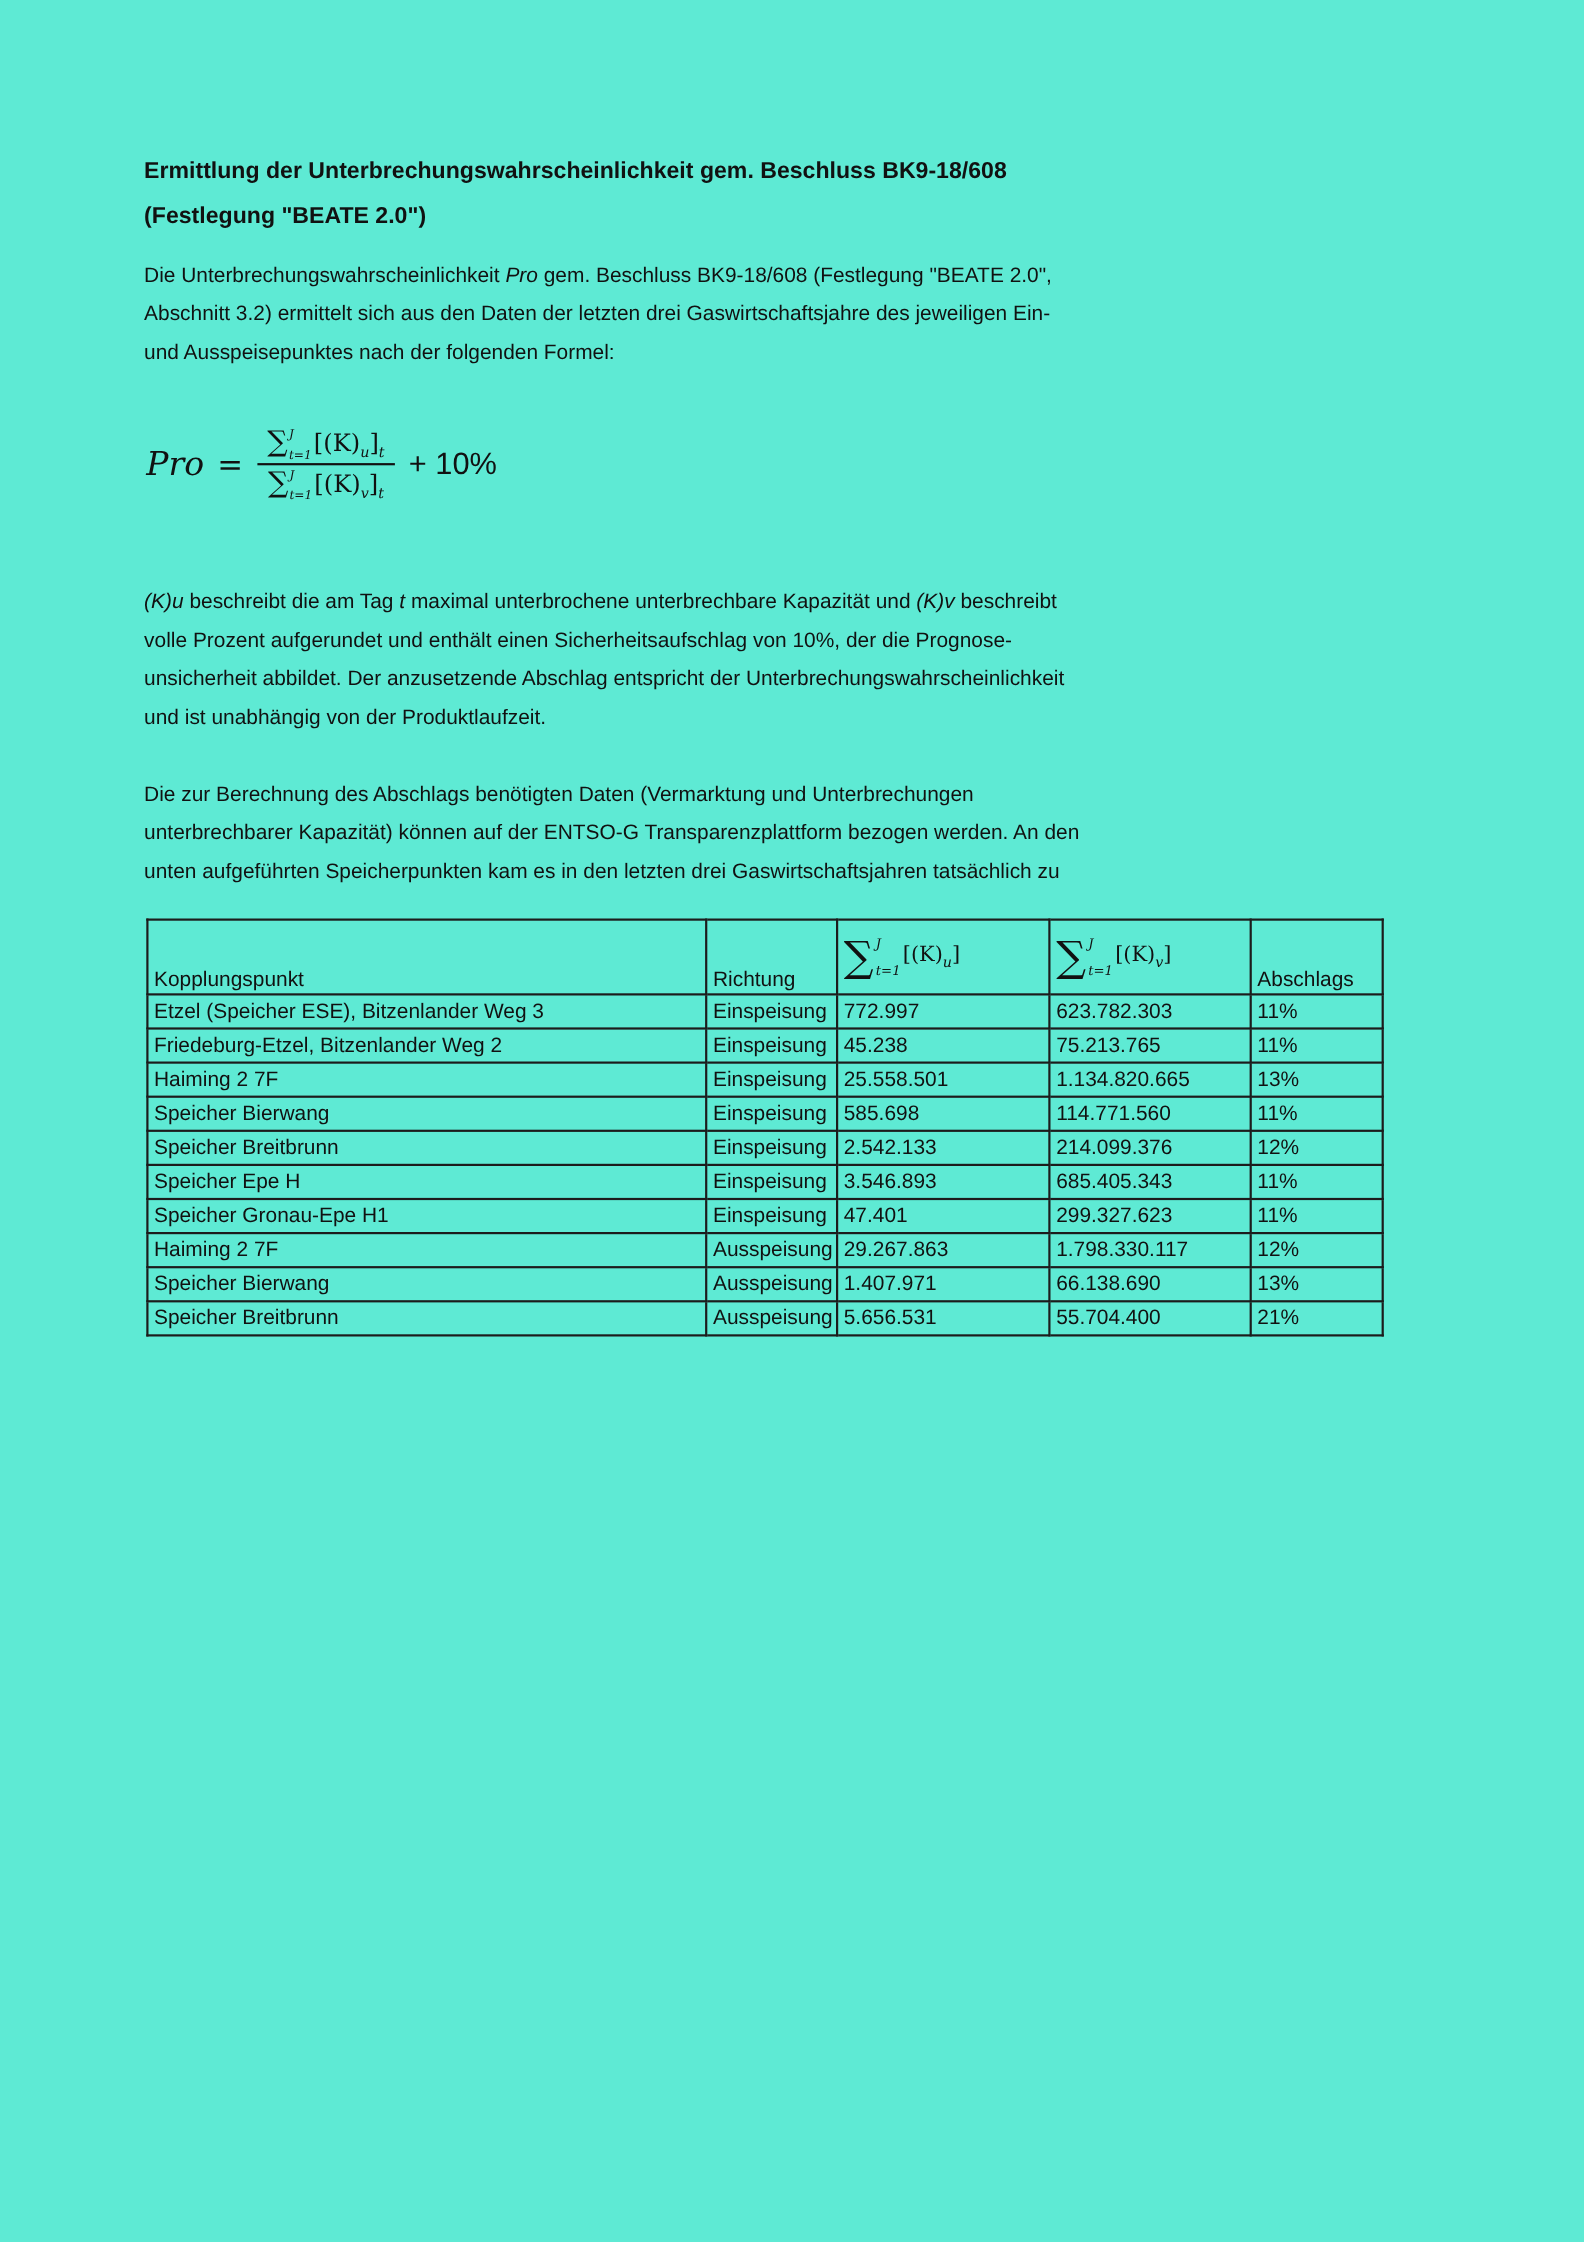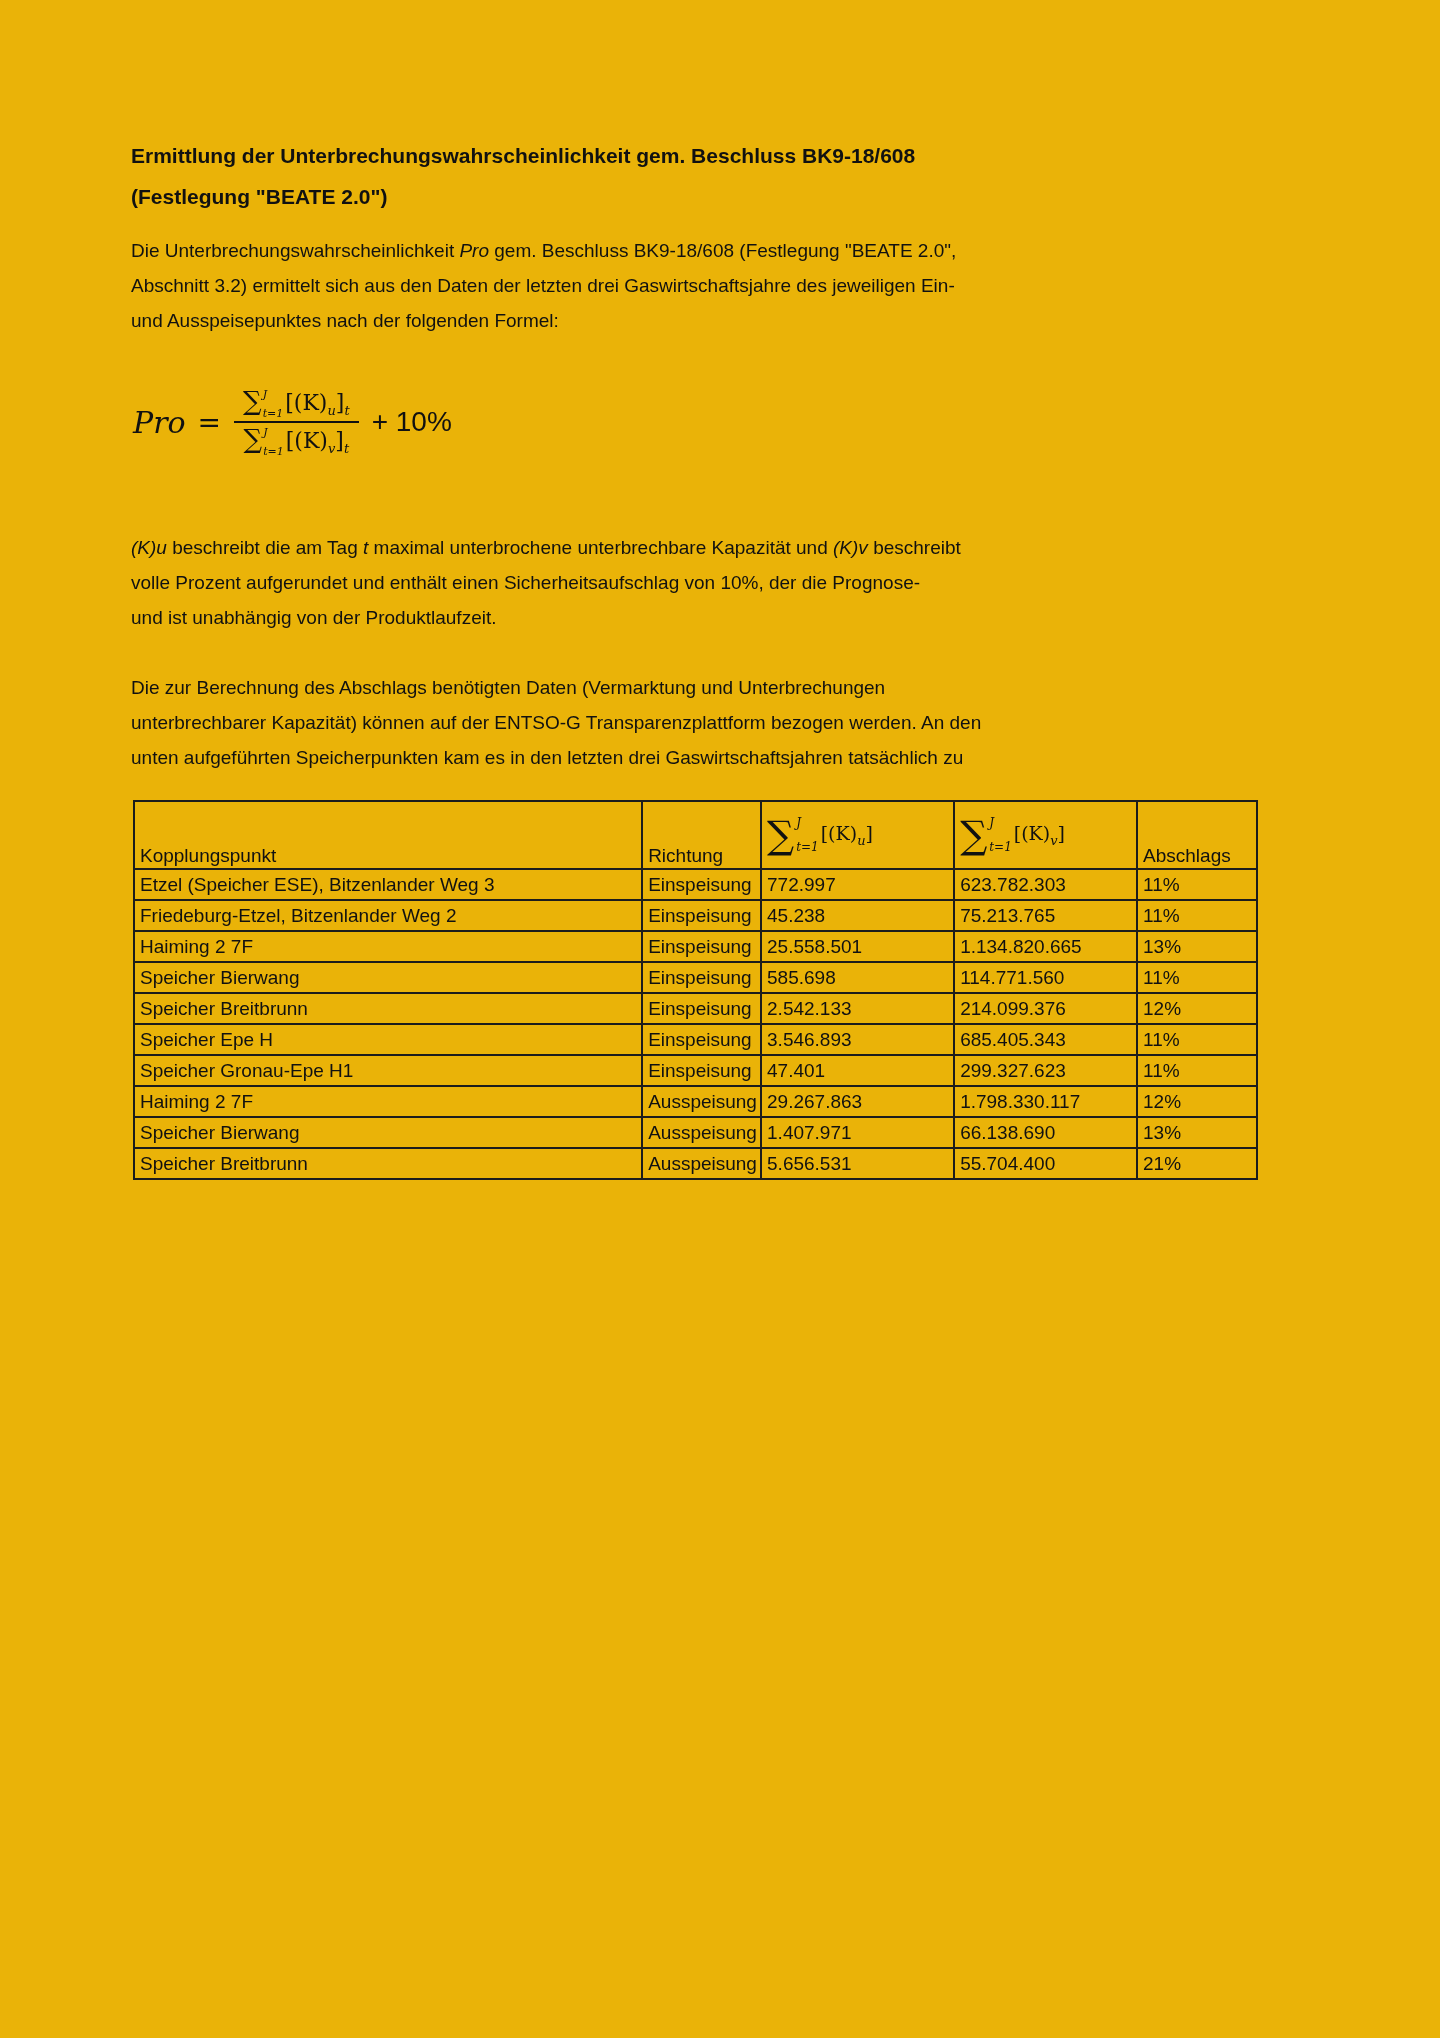"Ermittlung der" .page { background: #eab308 -> #5eead4 }
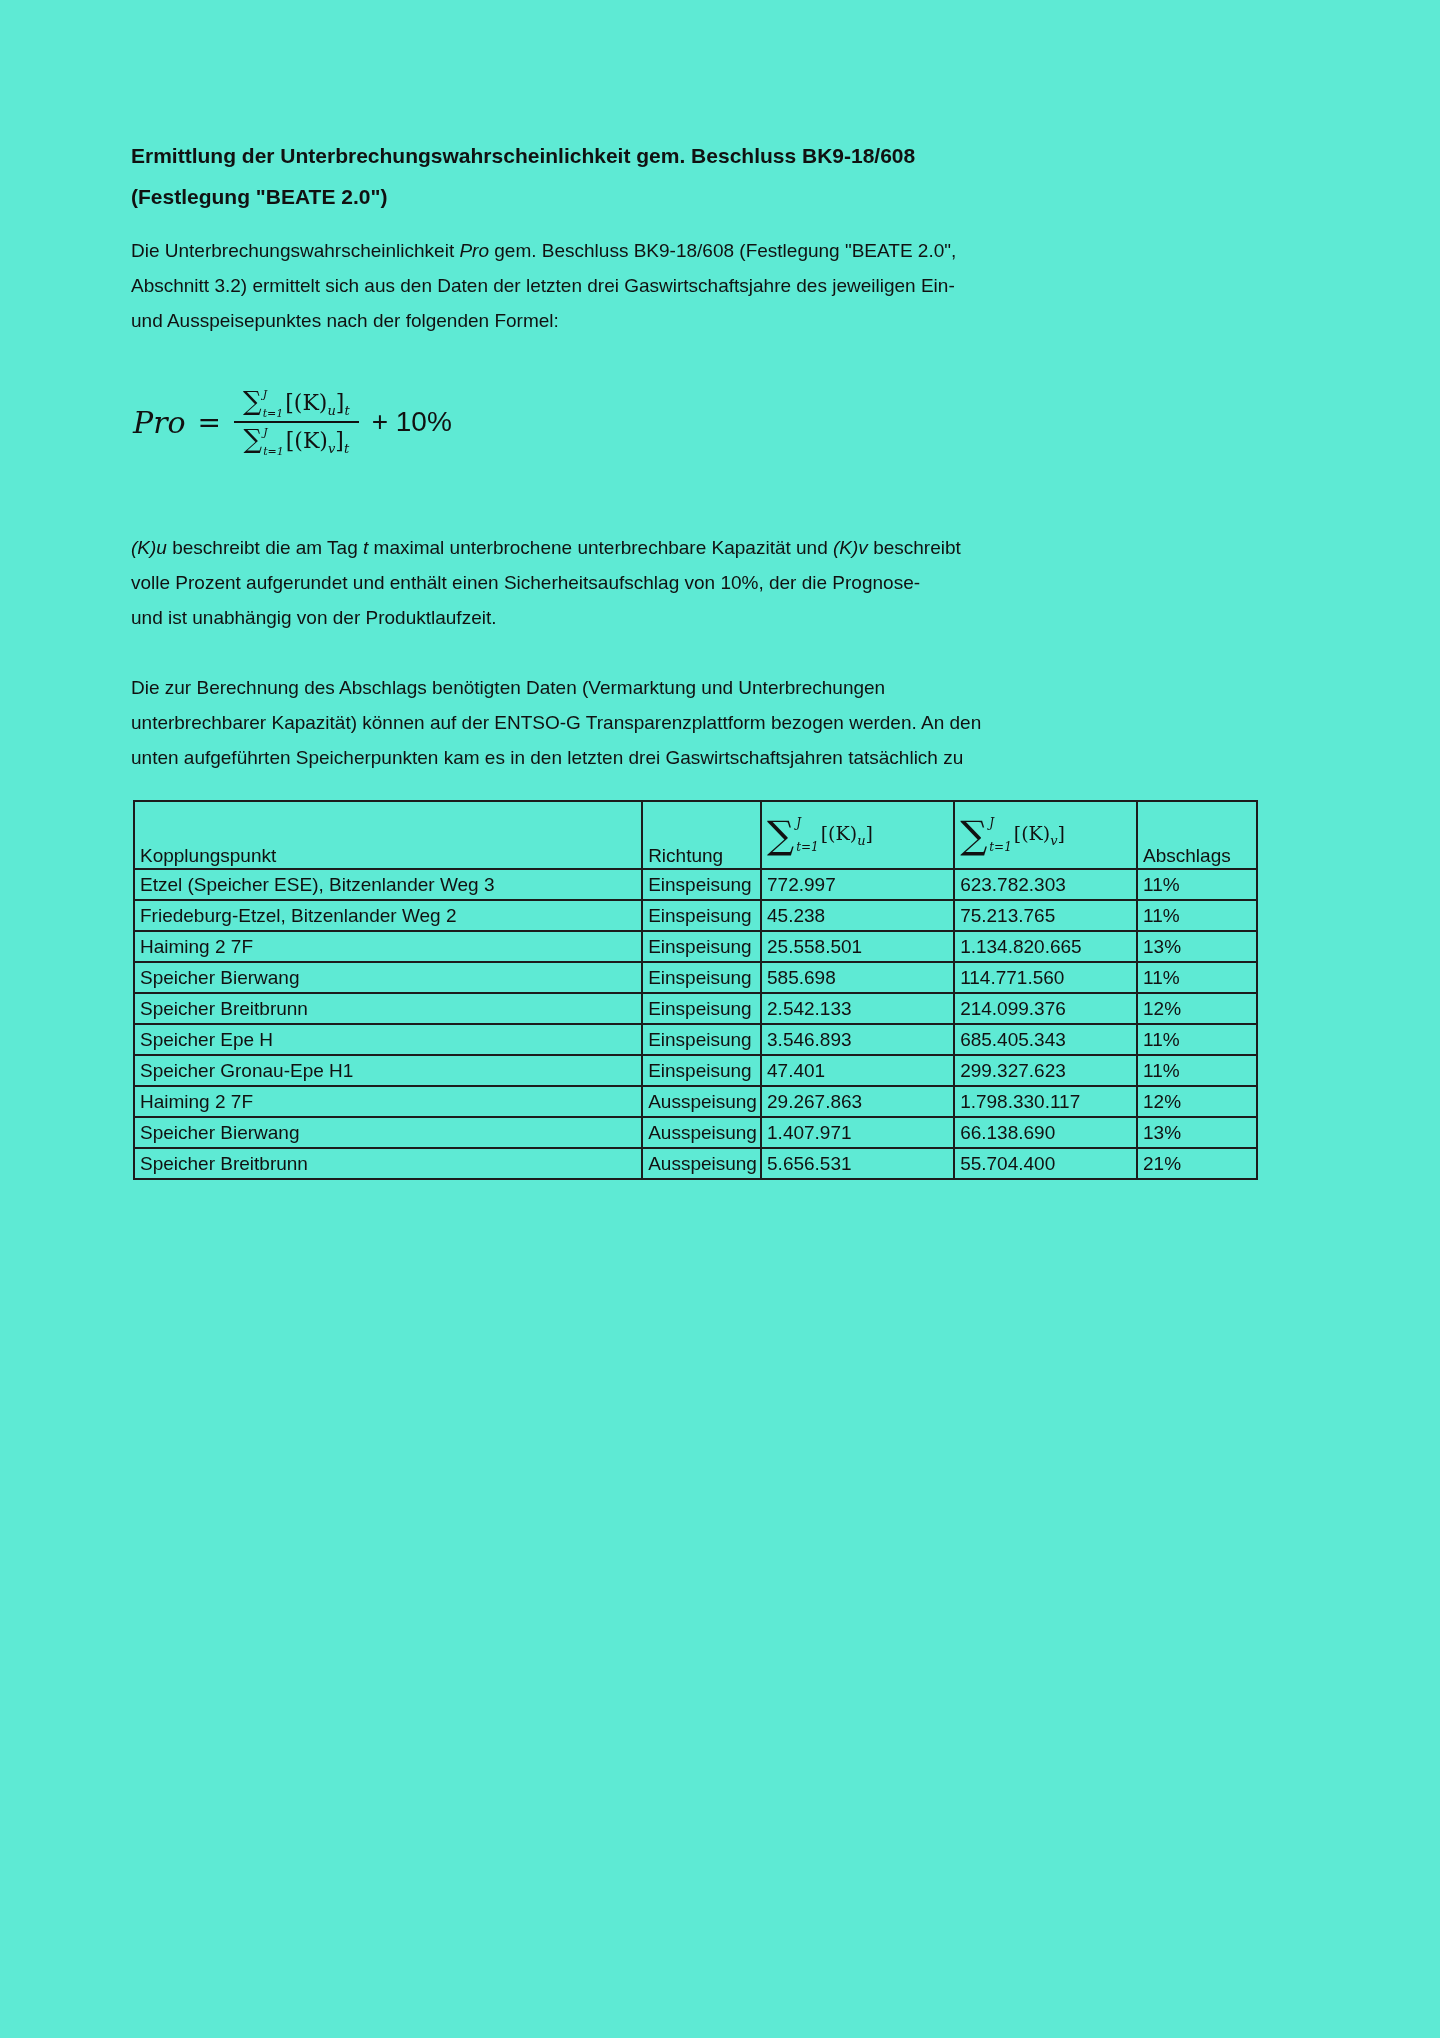"unsicherheit abbildet. Der anzusetzende" div.line { html: none -> <div>unsicherheit abbildet. Der anzusetzende Abschlag entspricht der Unterbrechungswahrscheinlichkeit</div> }
